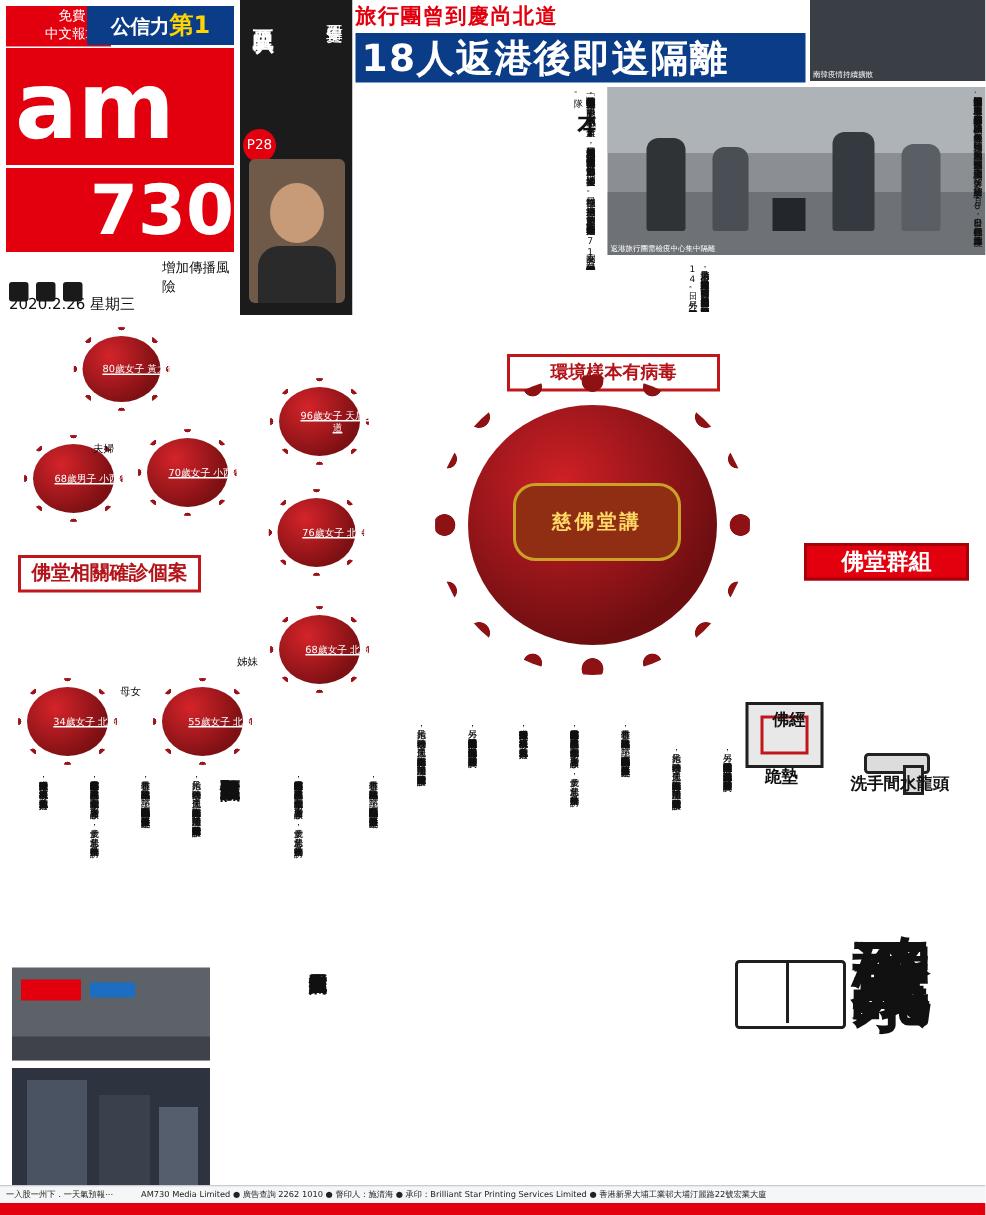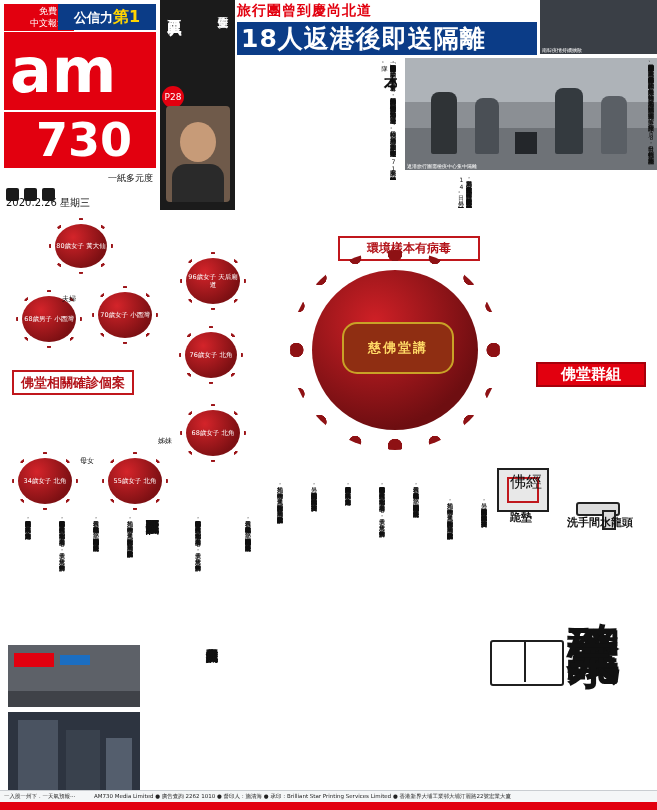"730" .am-730 { text-align: center -> right }
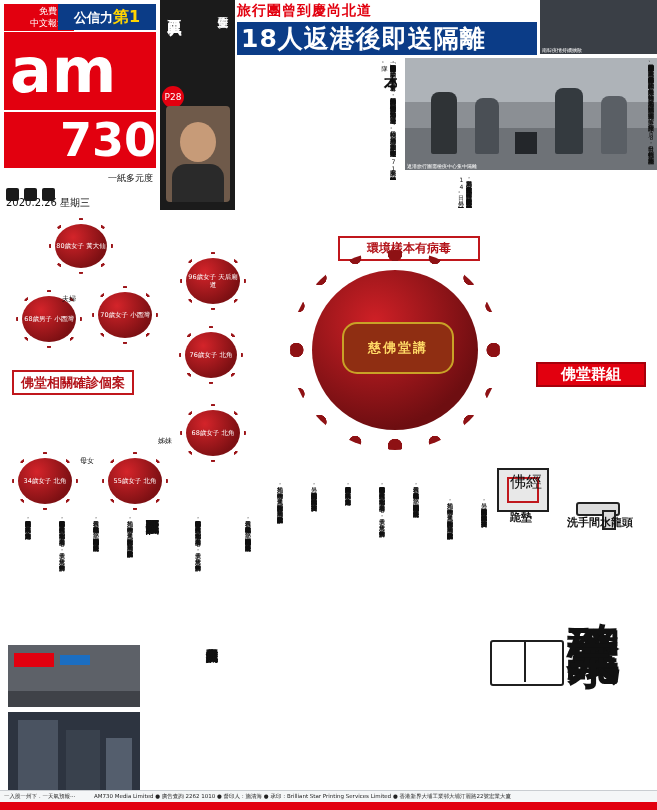"一紙多元度" div.mh-slogan { text: 一紙多元度 -> 增加傳播風險 }
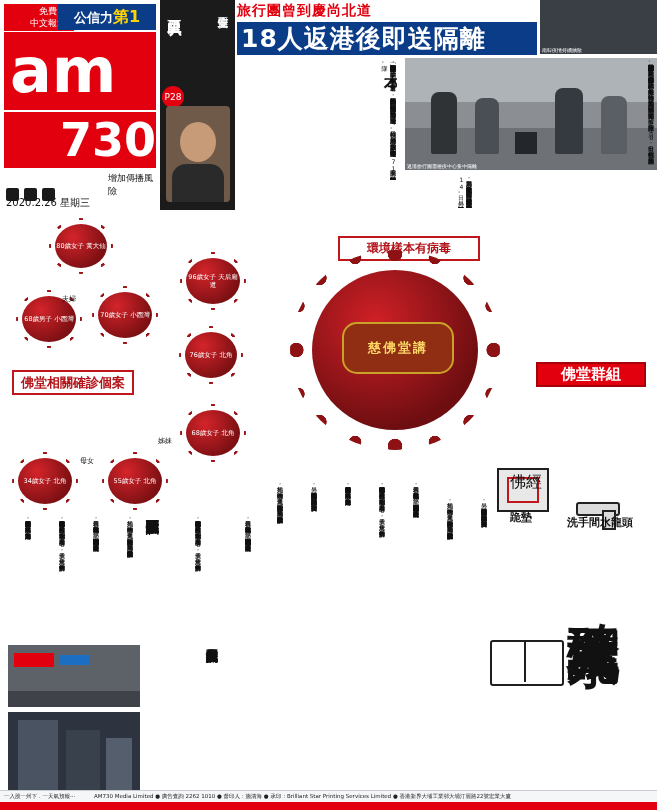"80歲女子 黃大仙" .node .txt { left: 0 -> 12px; text-decoration: none -> underline }
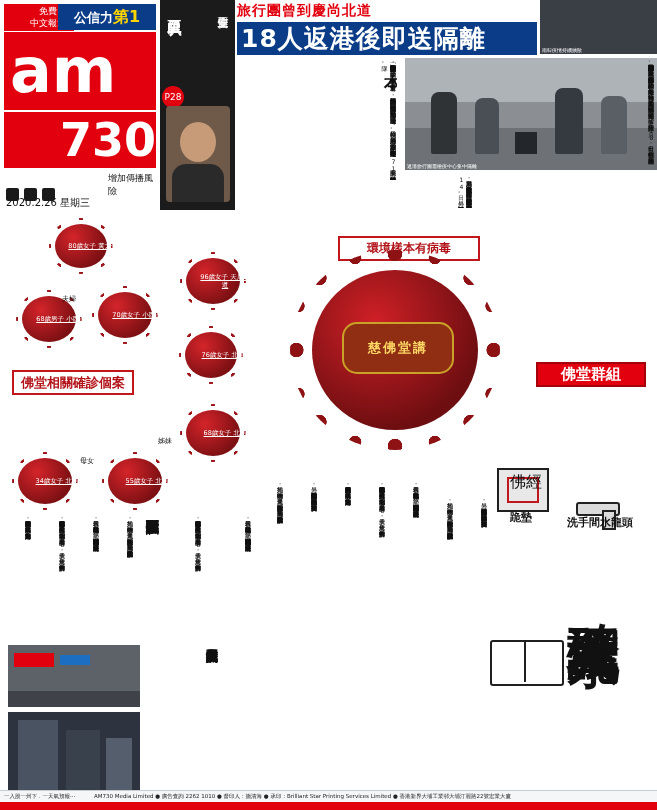"佛經" div.caption-sm { font-size: 16px -> 11px; font-weight: normal -> bold }
